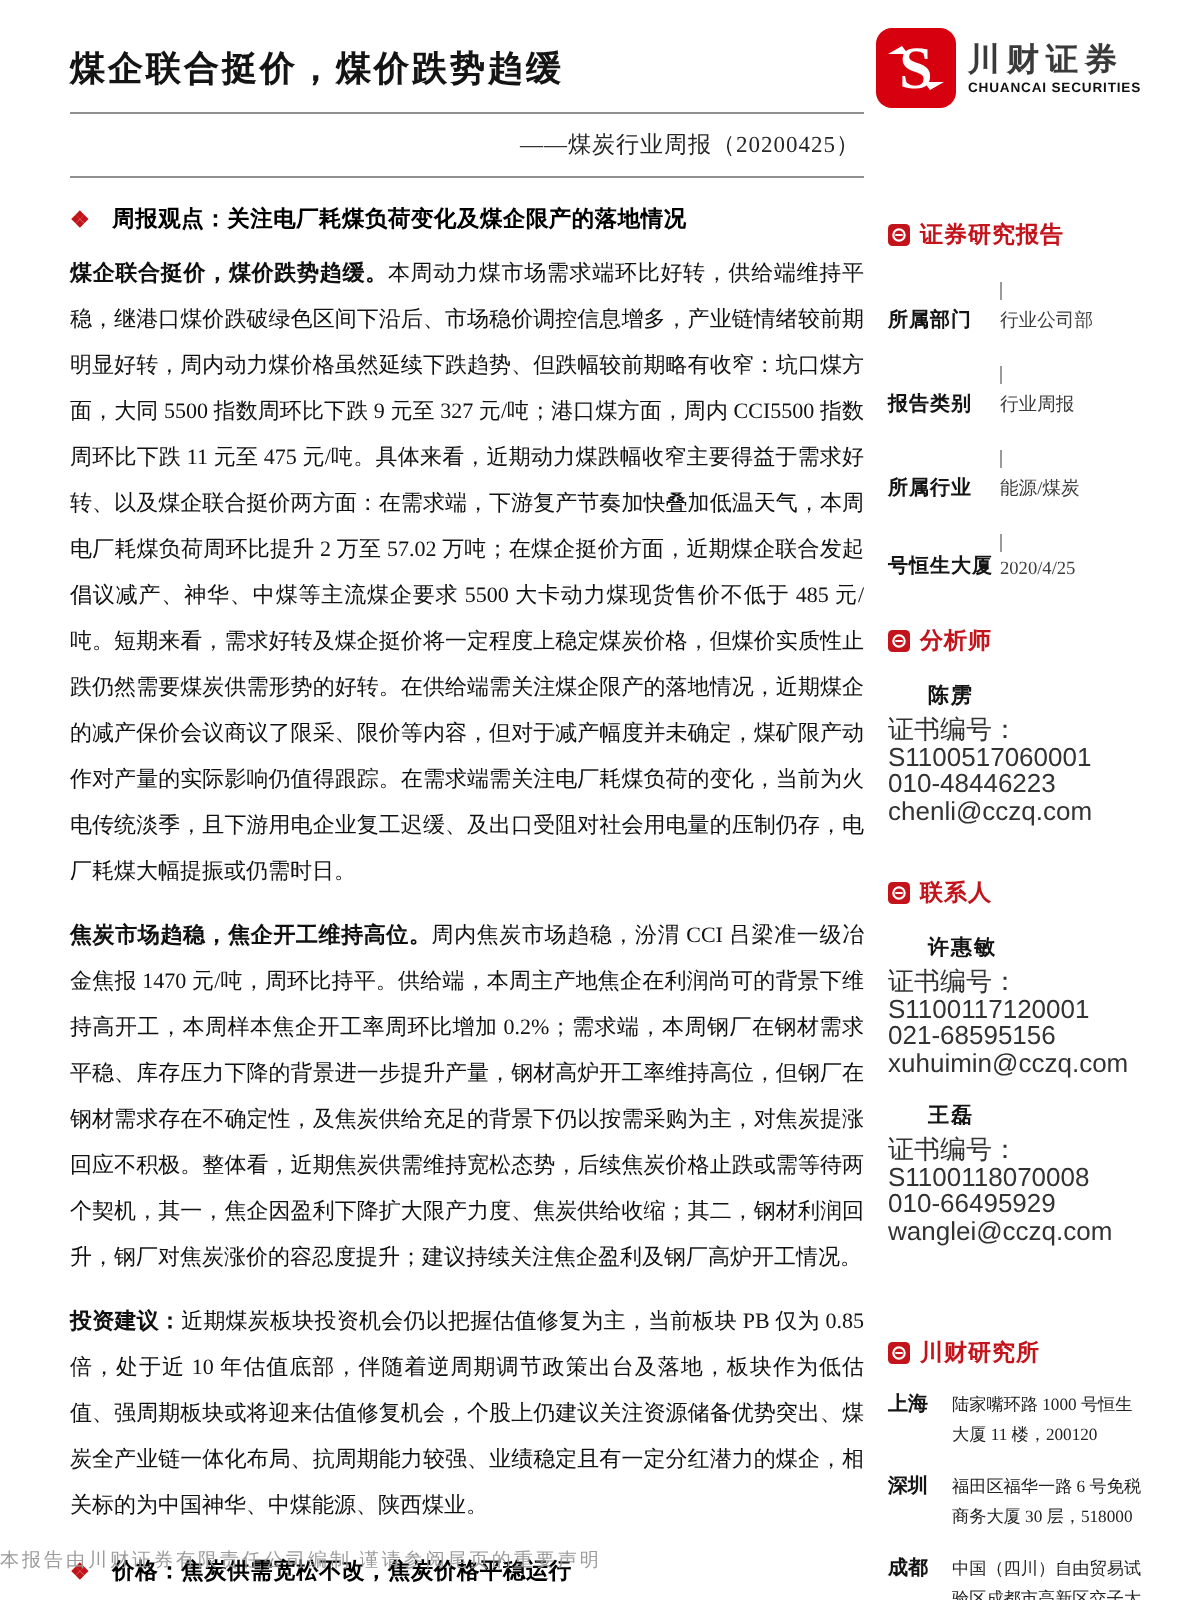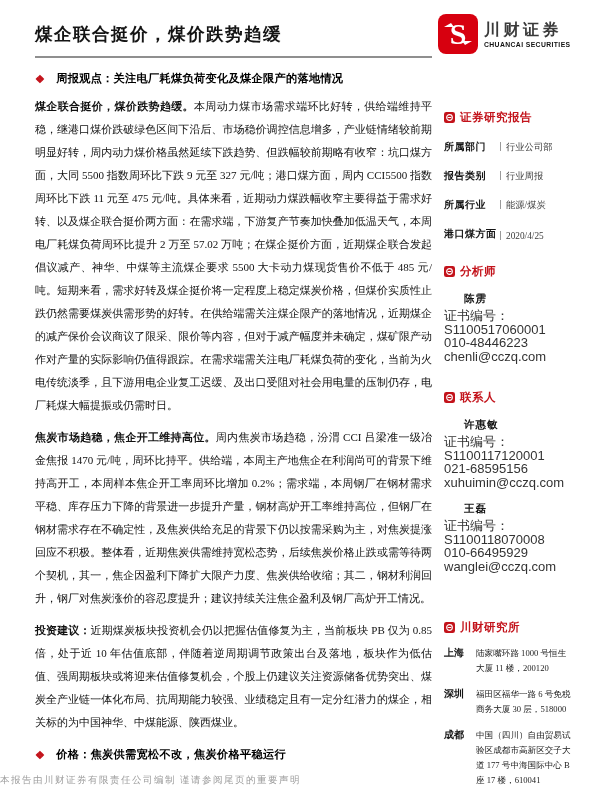"——煤炭行业周报（20200425）" div.subtitle { html: none -> <div>——煤炭行业周报（20200425）</div> }
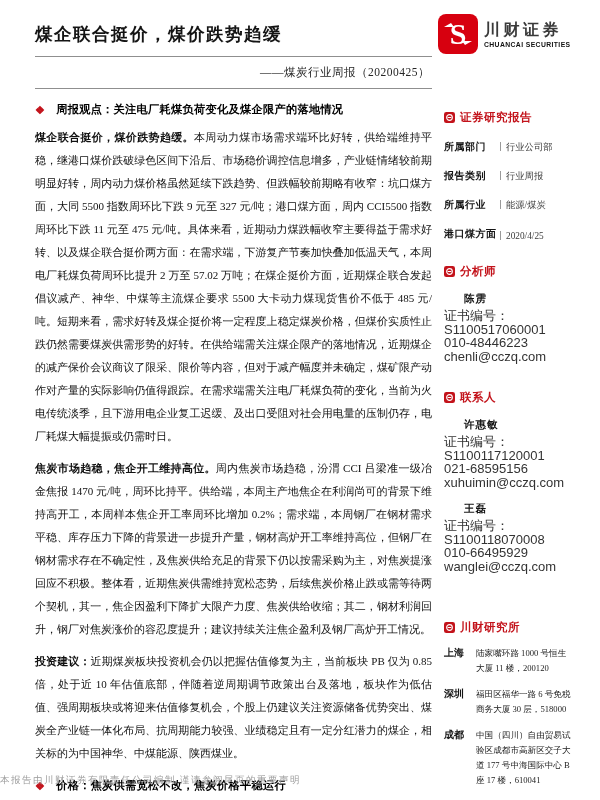"行业公司部" .meta-val { flex-direction: none -> column }
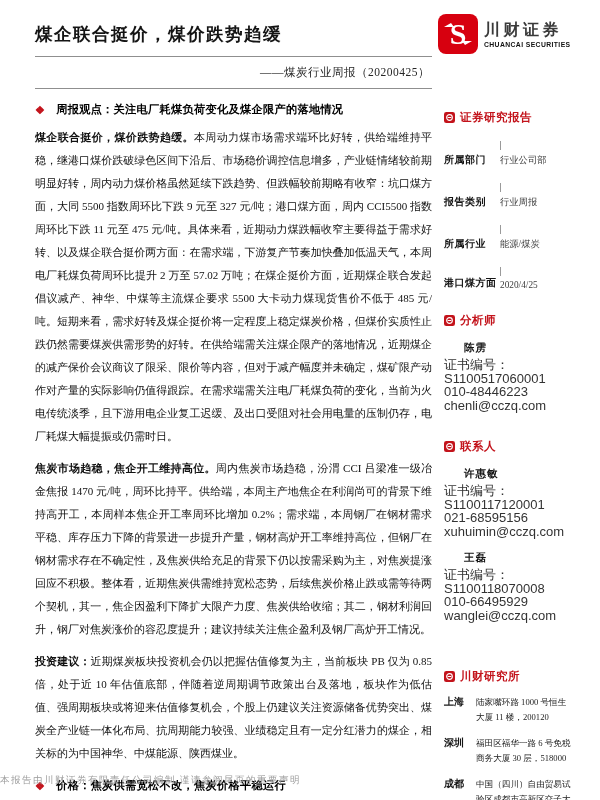"港口煤方面" span.meta-label { text: 港口煤方面 -> 号恒生大厦 }
